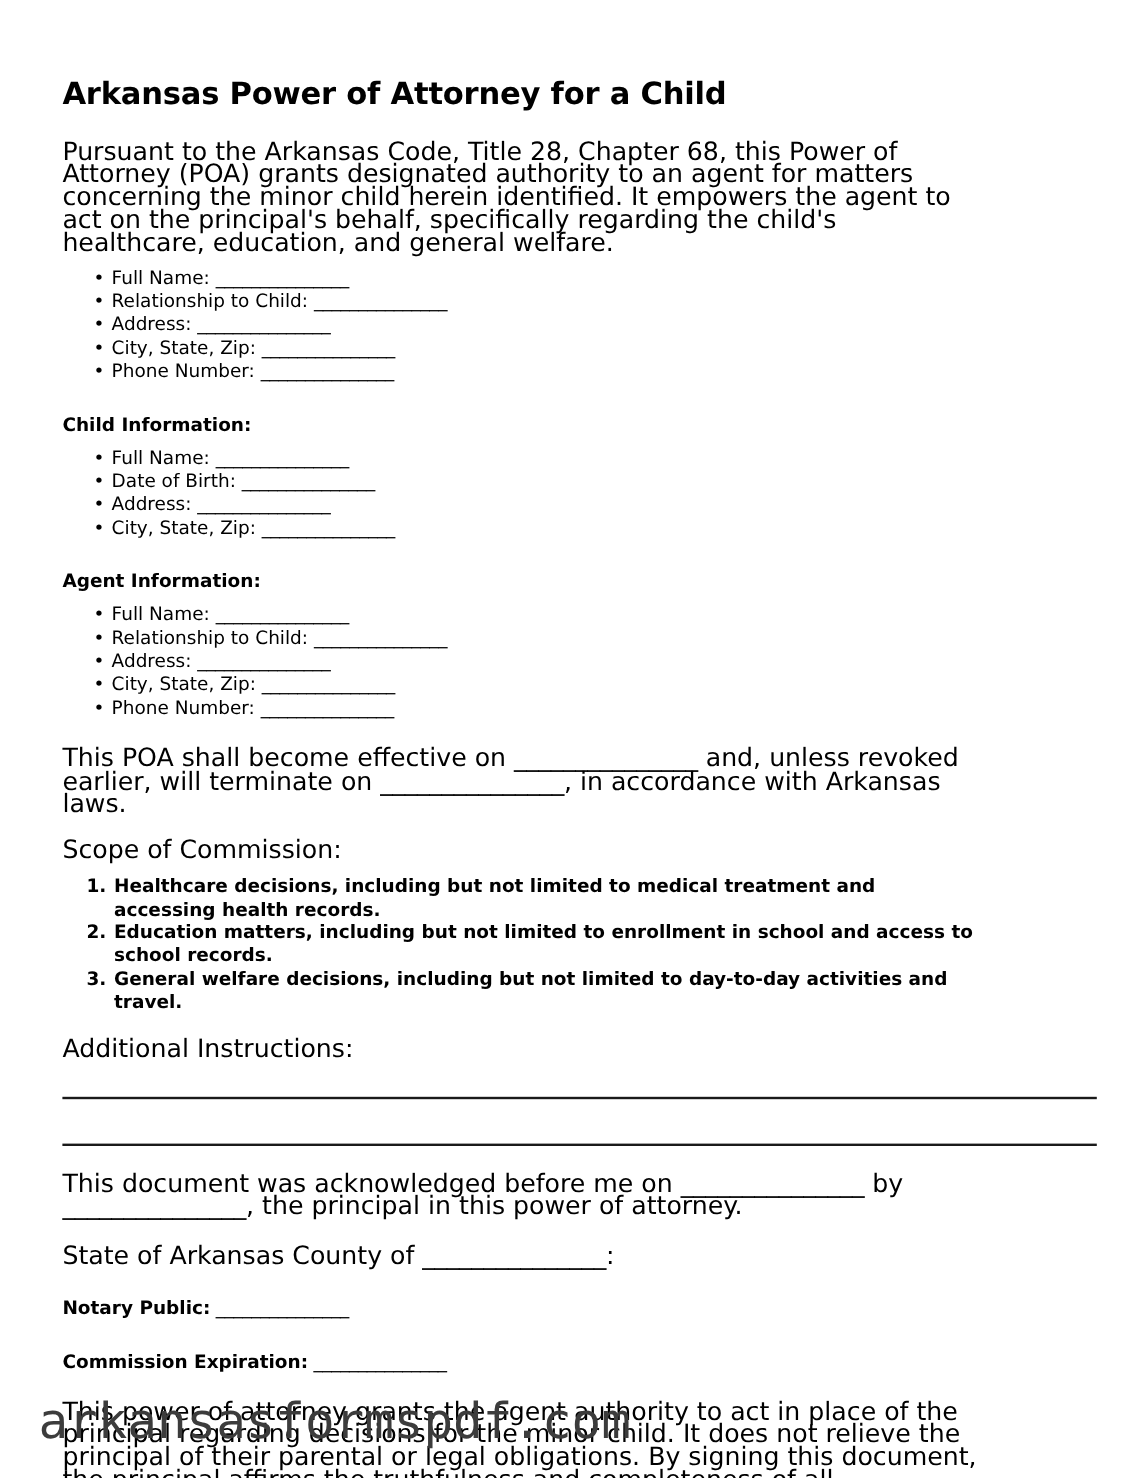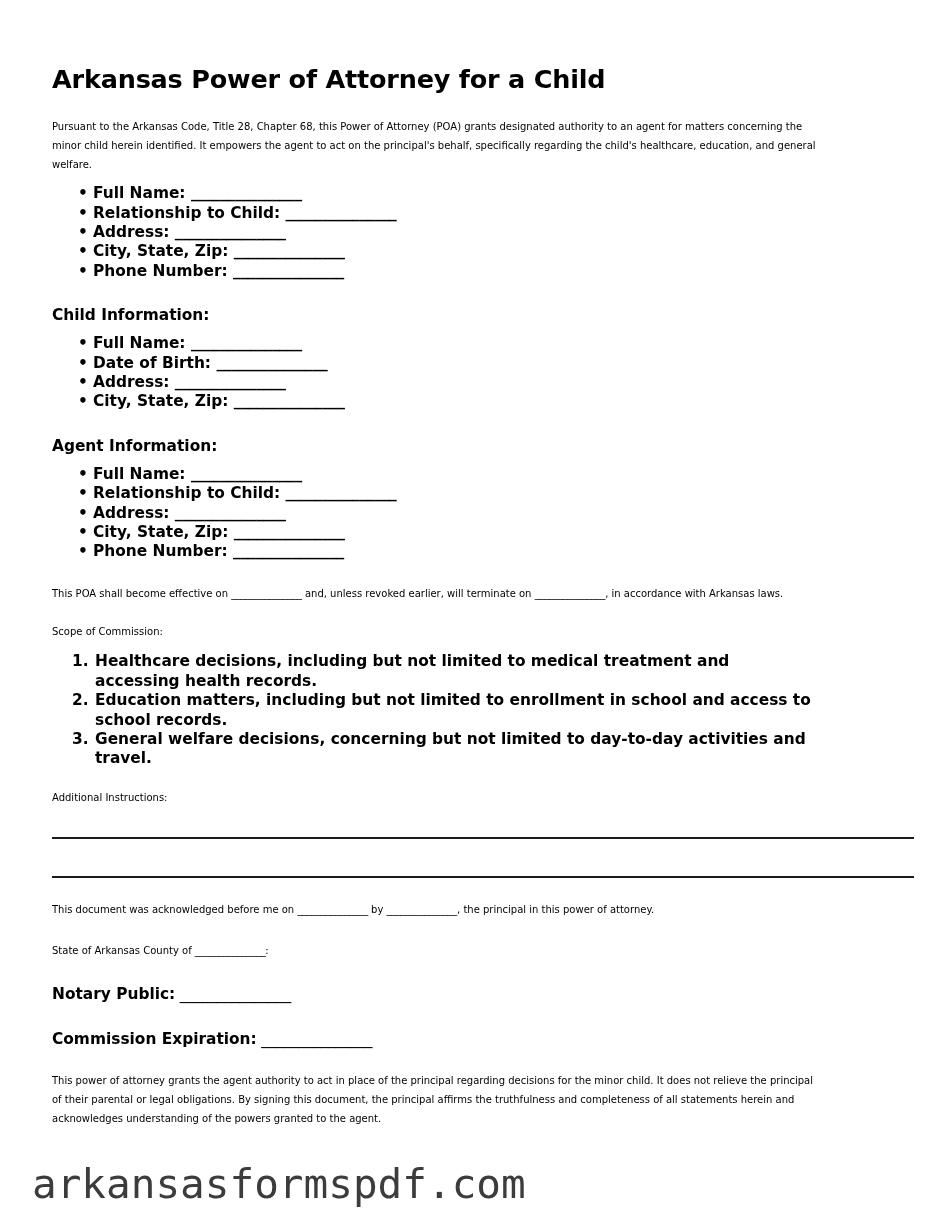"Pursuant to the Arkansas Code," .para { font-size: 10px -> 21px }
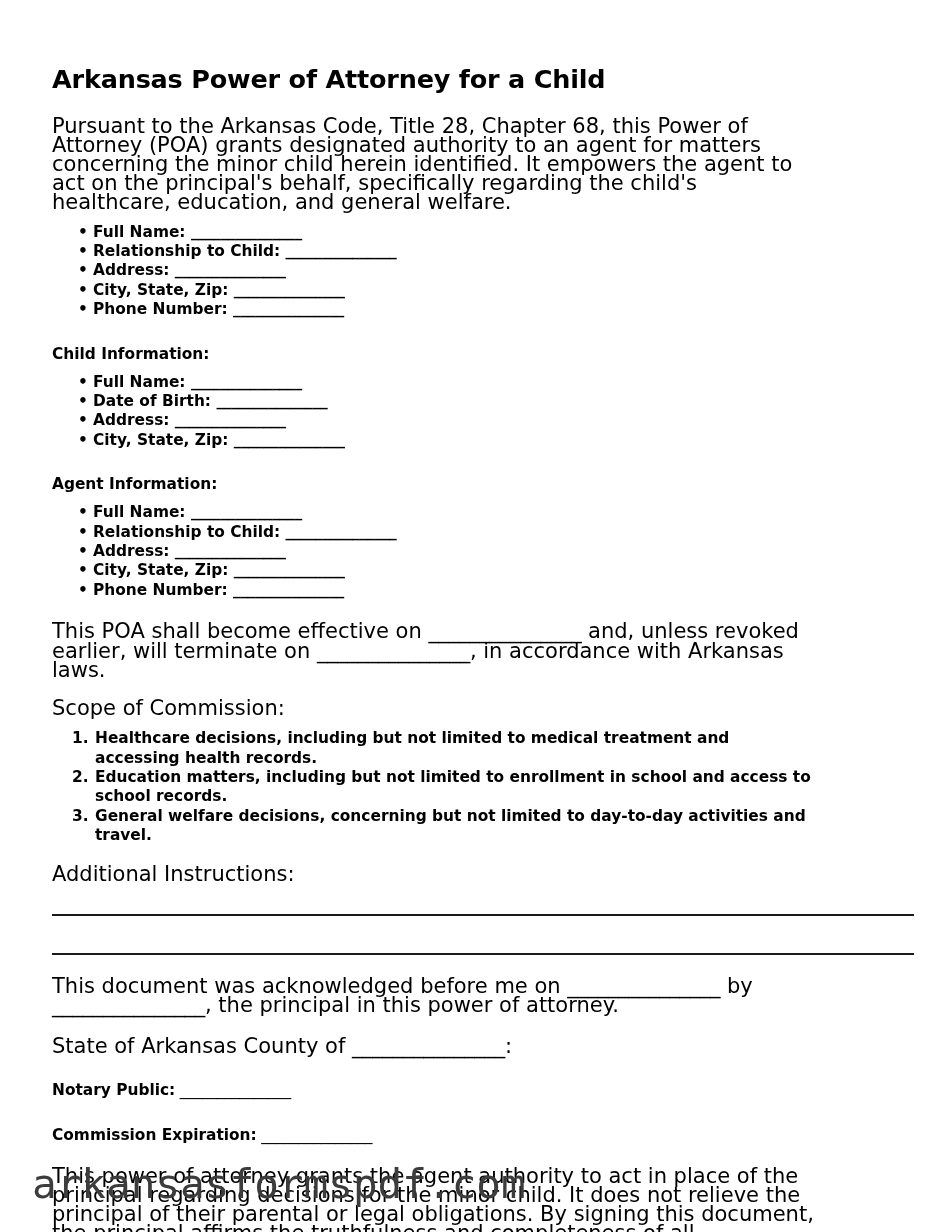"Full Name: _______________" ul.field-list { font-weight: bold -> none }
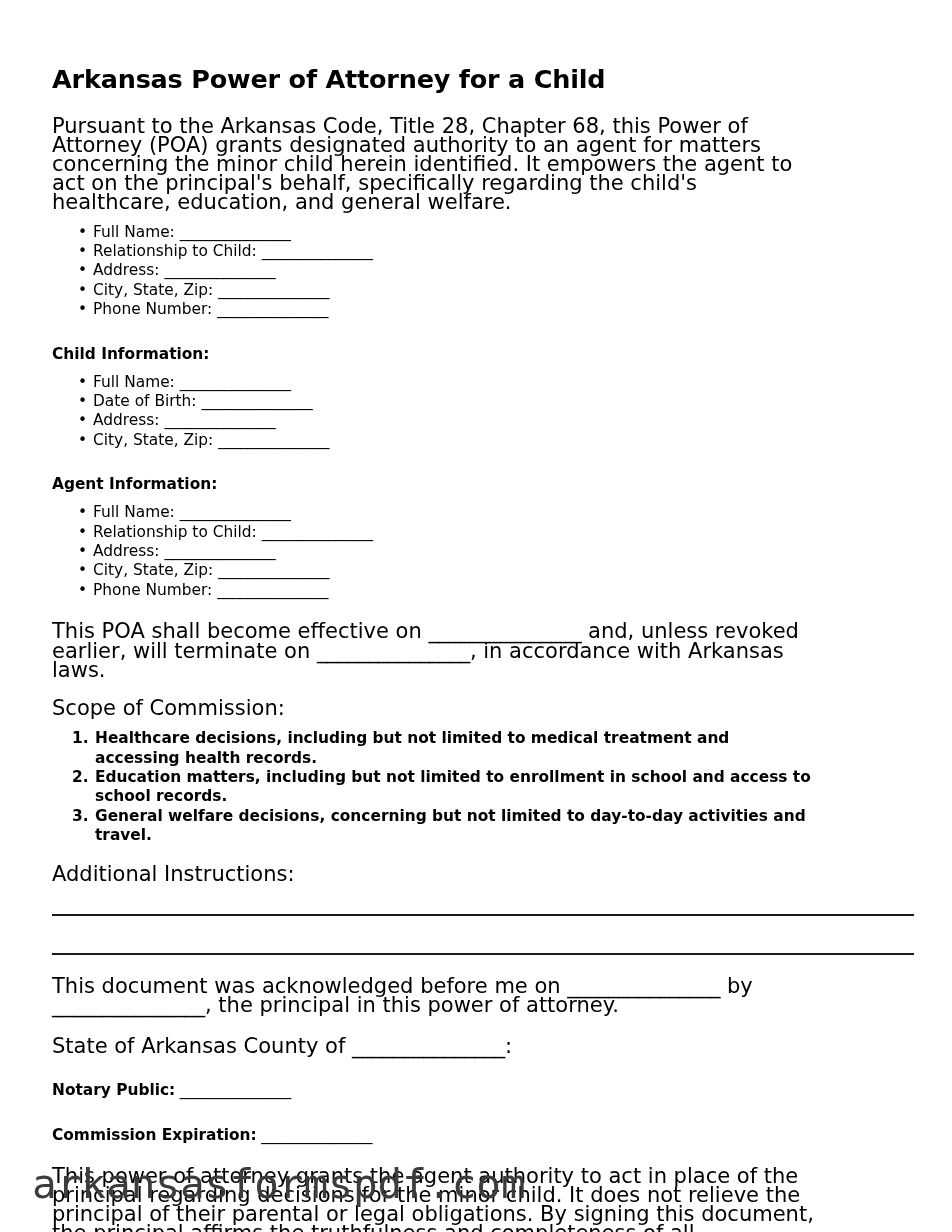"General welfare decisions, concerning" li { text: concerning -> including }
